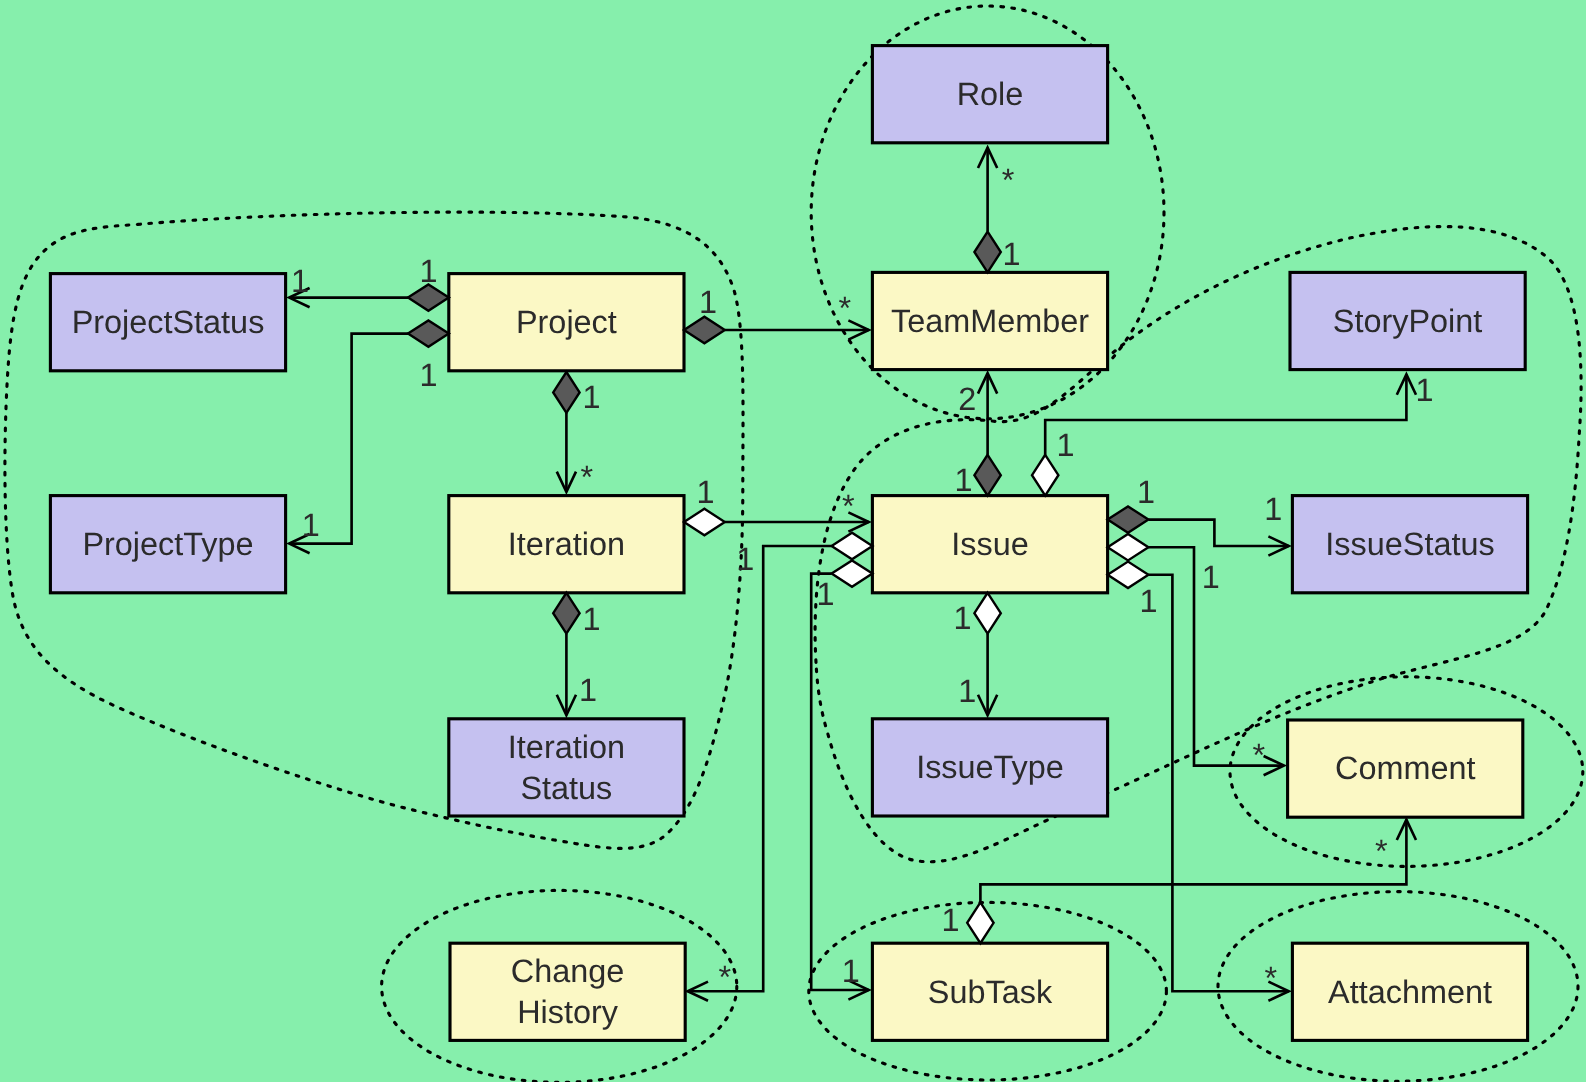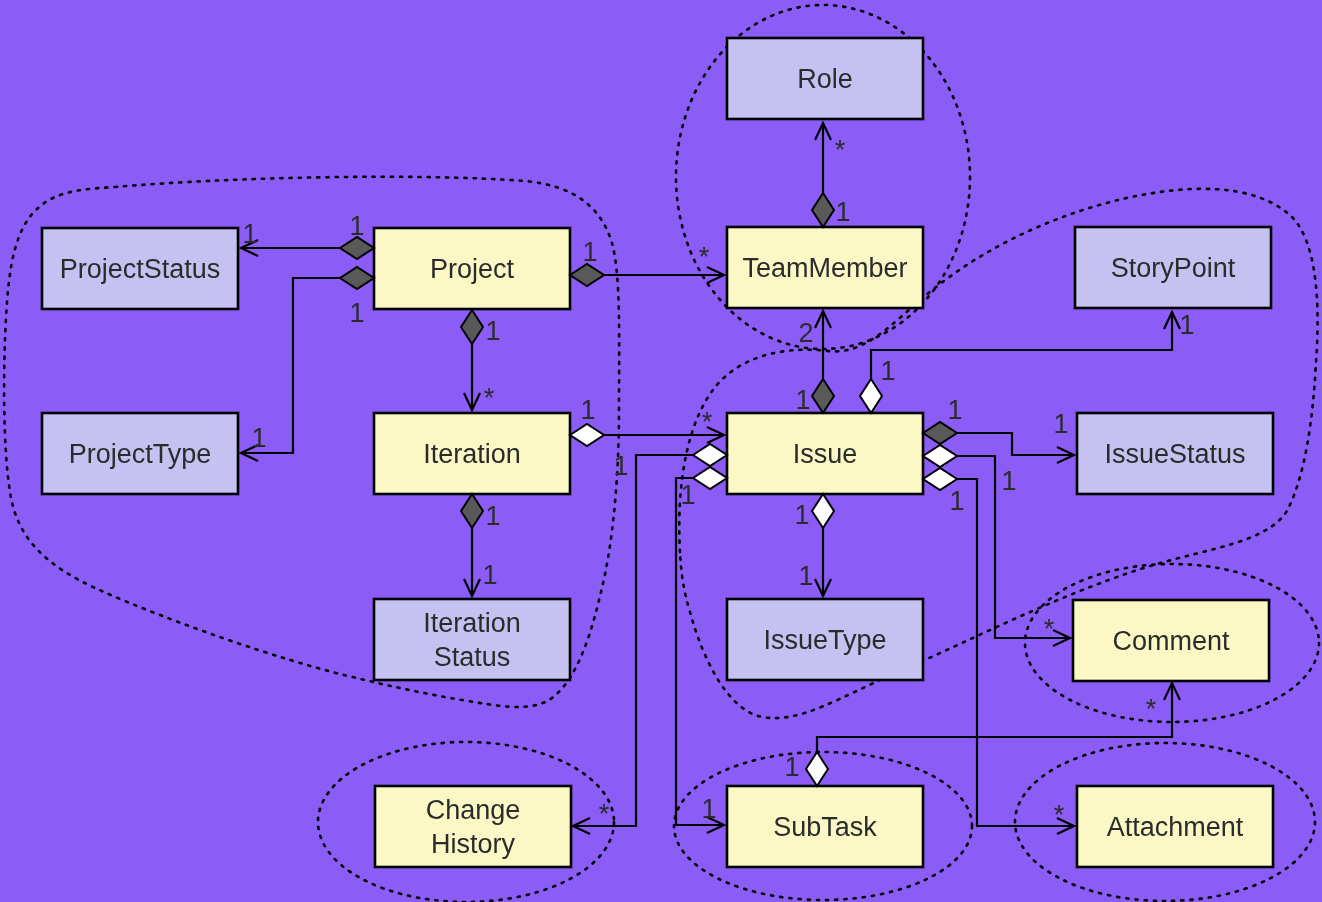"Role" #stage { background: #8b5cf6 -> #86efac }
